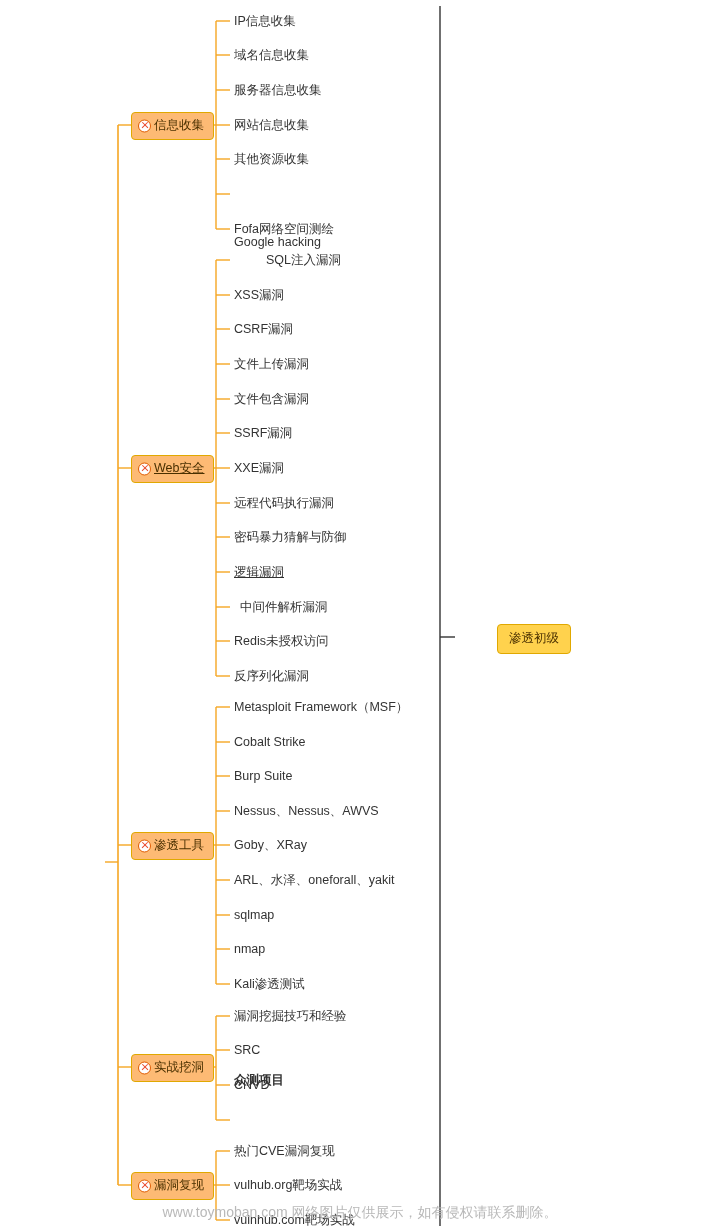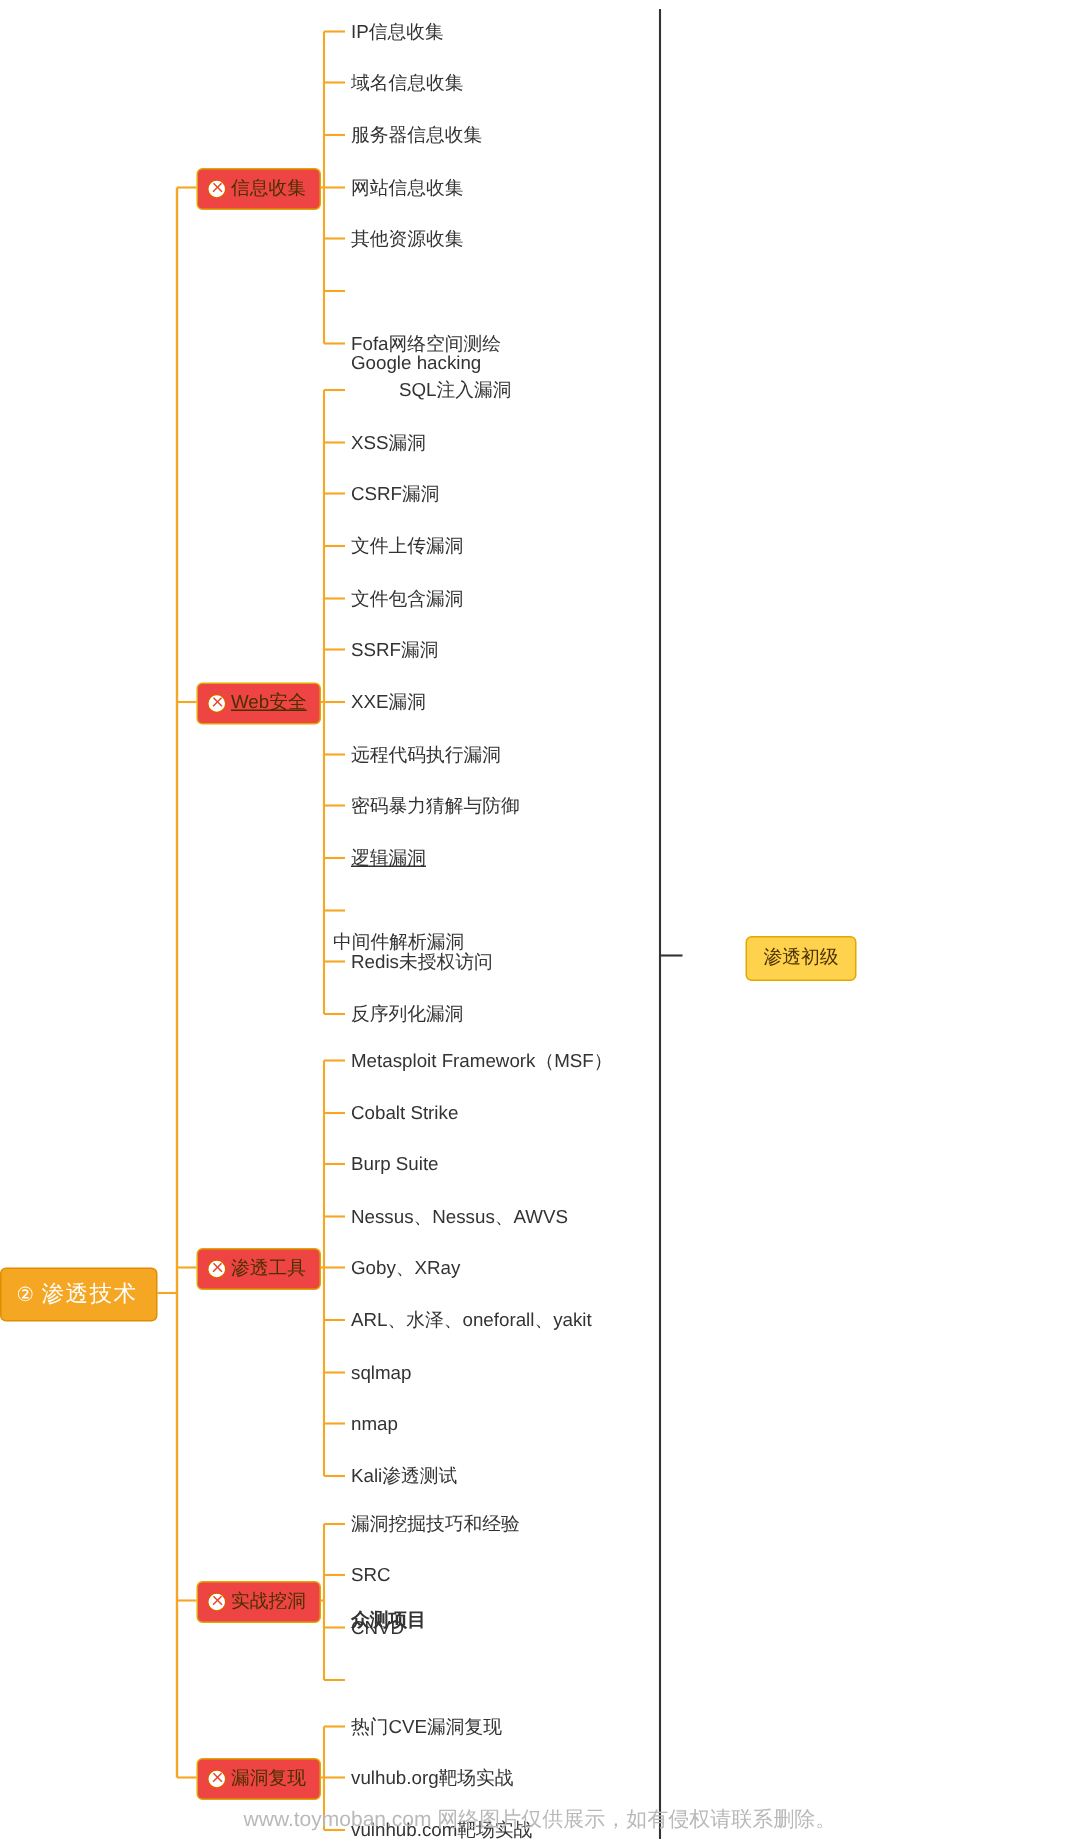"信息收集" .branch-node { background: #ef4444 -> #fdba74 }
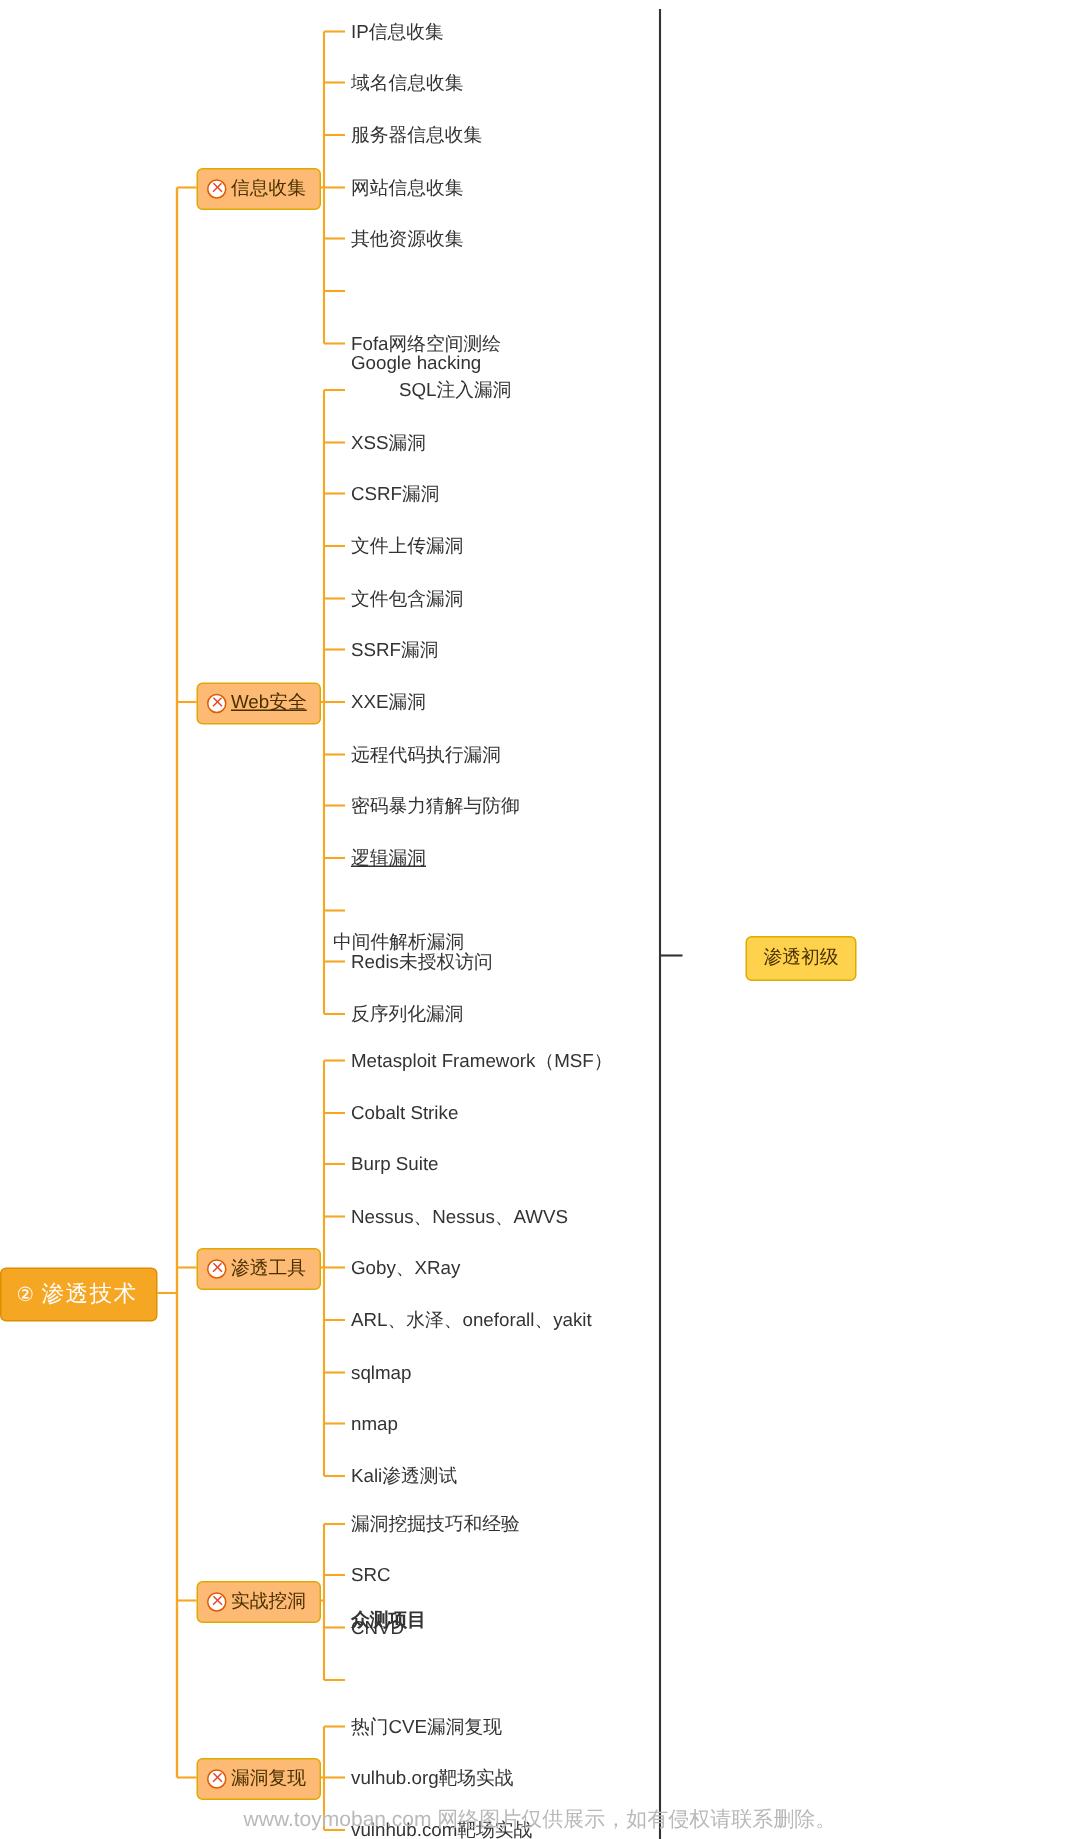"中间件解析漏洞" div.leaf { left: 222px -> 240px; margin-top: 21px -> none }
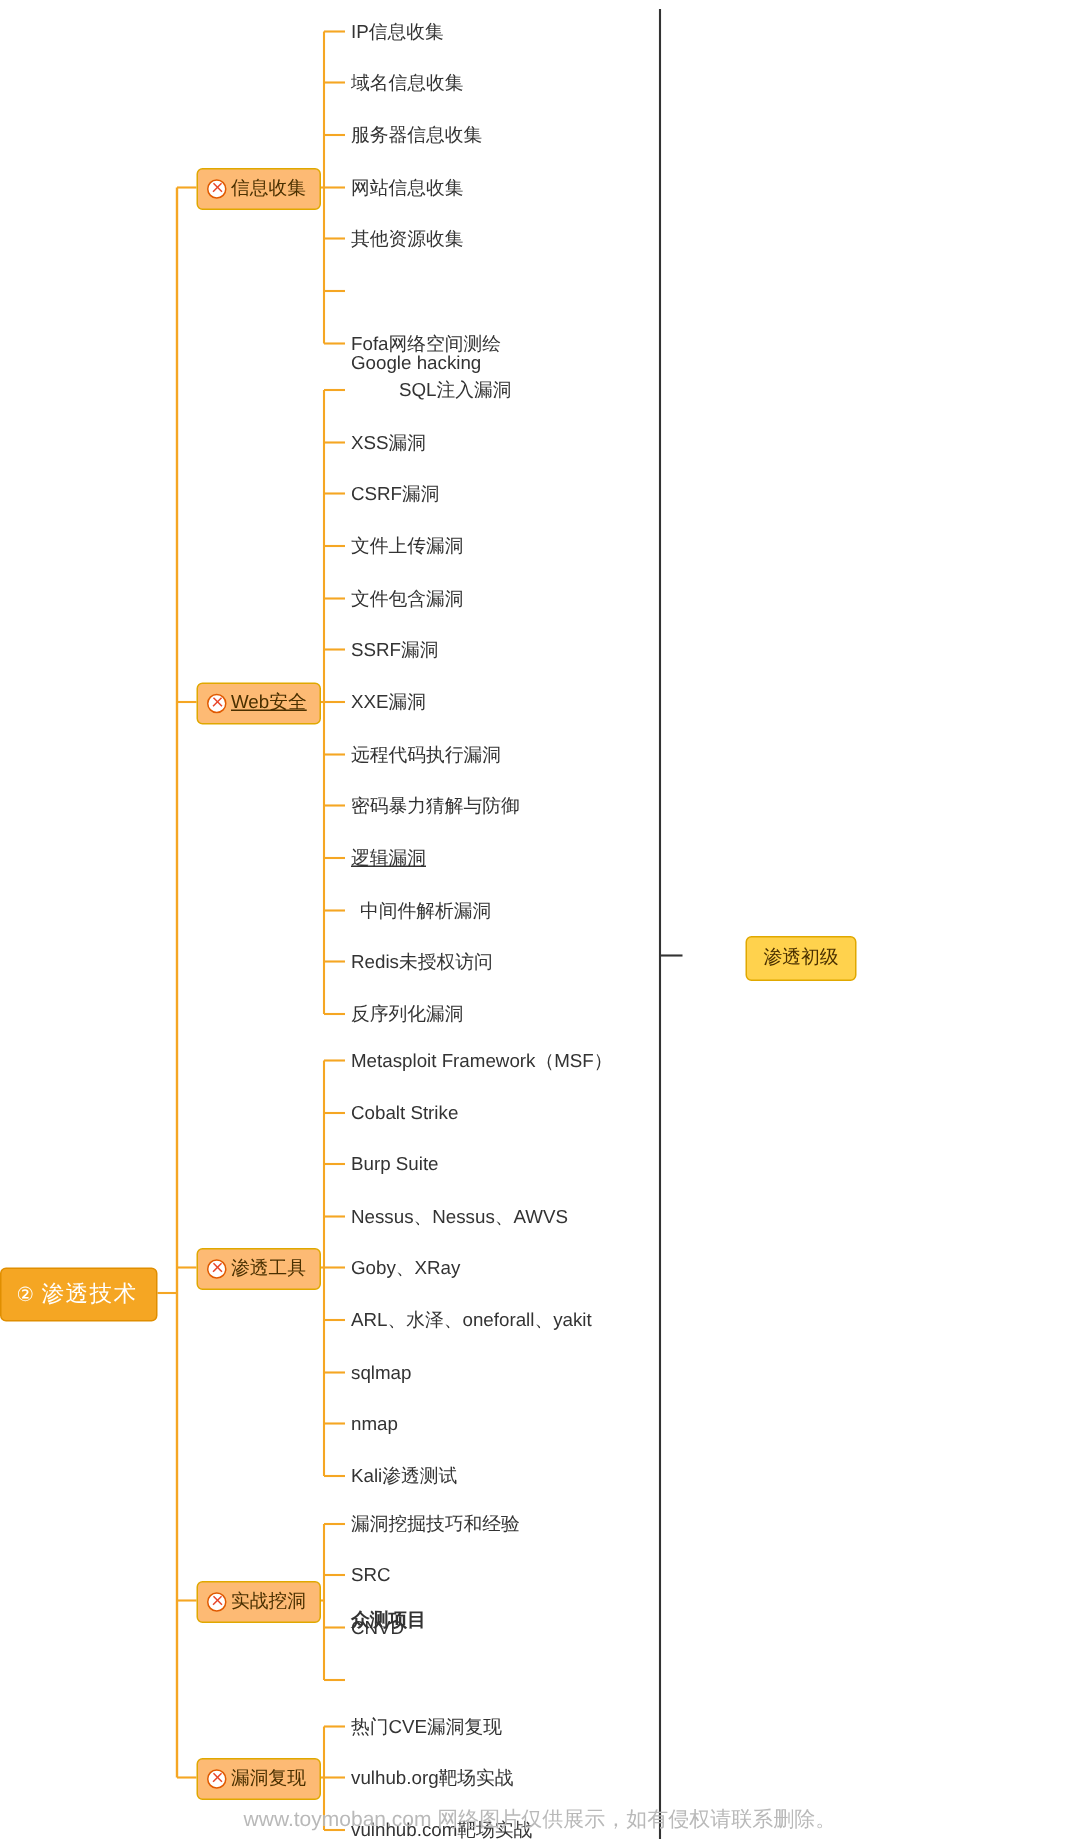"② 渗透技术" div.root-node { html: <div> <span>②</span><span>渗透技术</span> </div> -> none }
